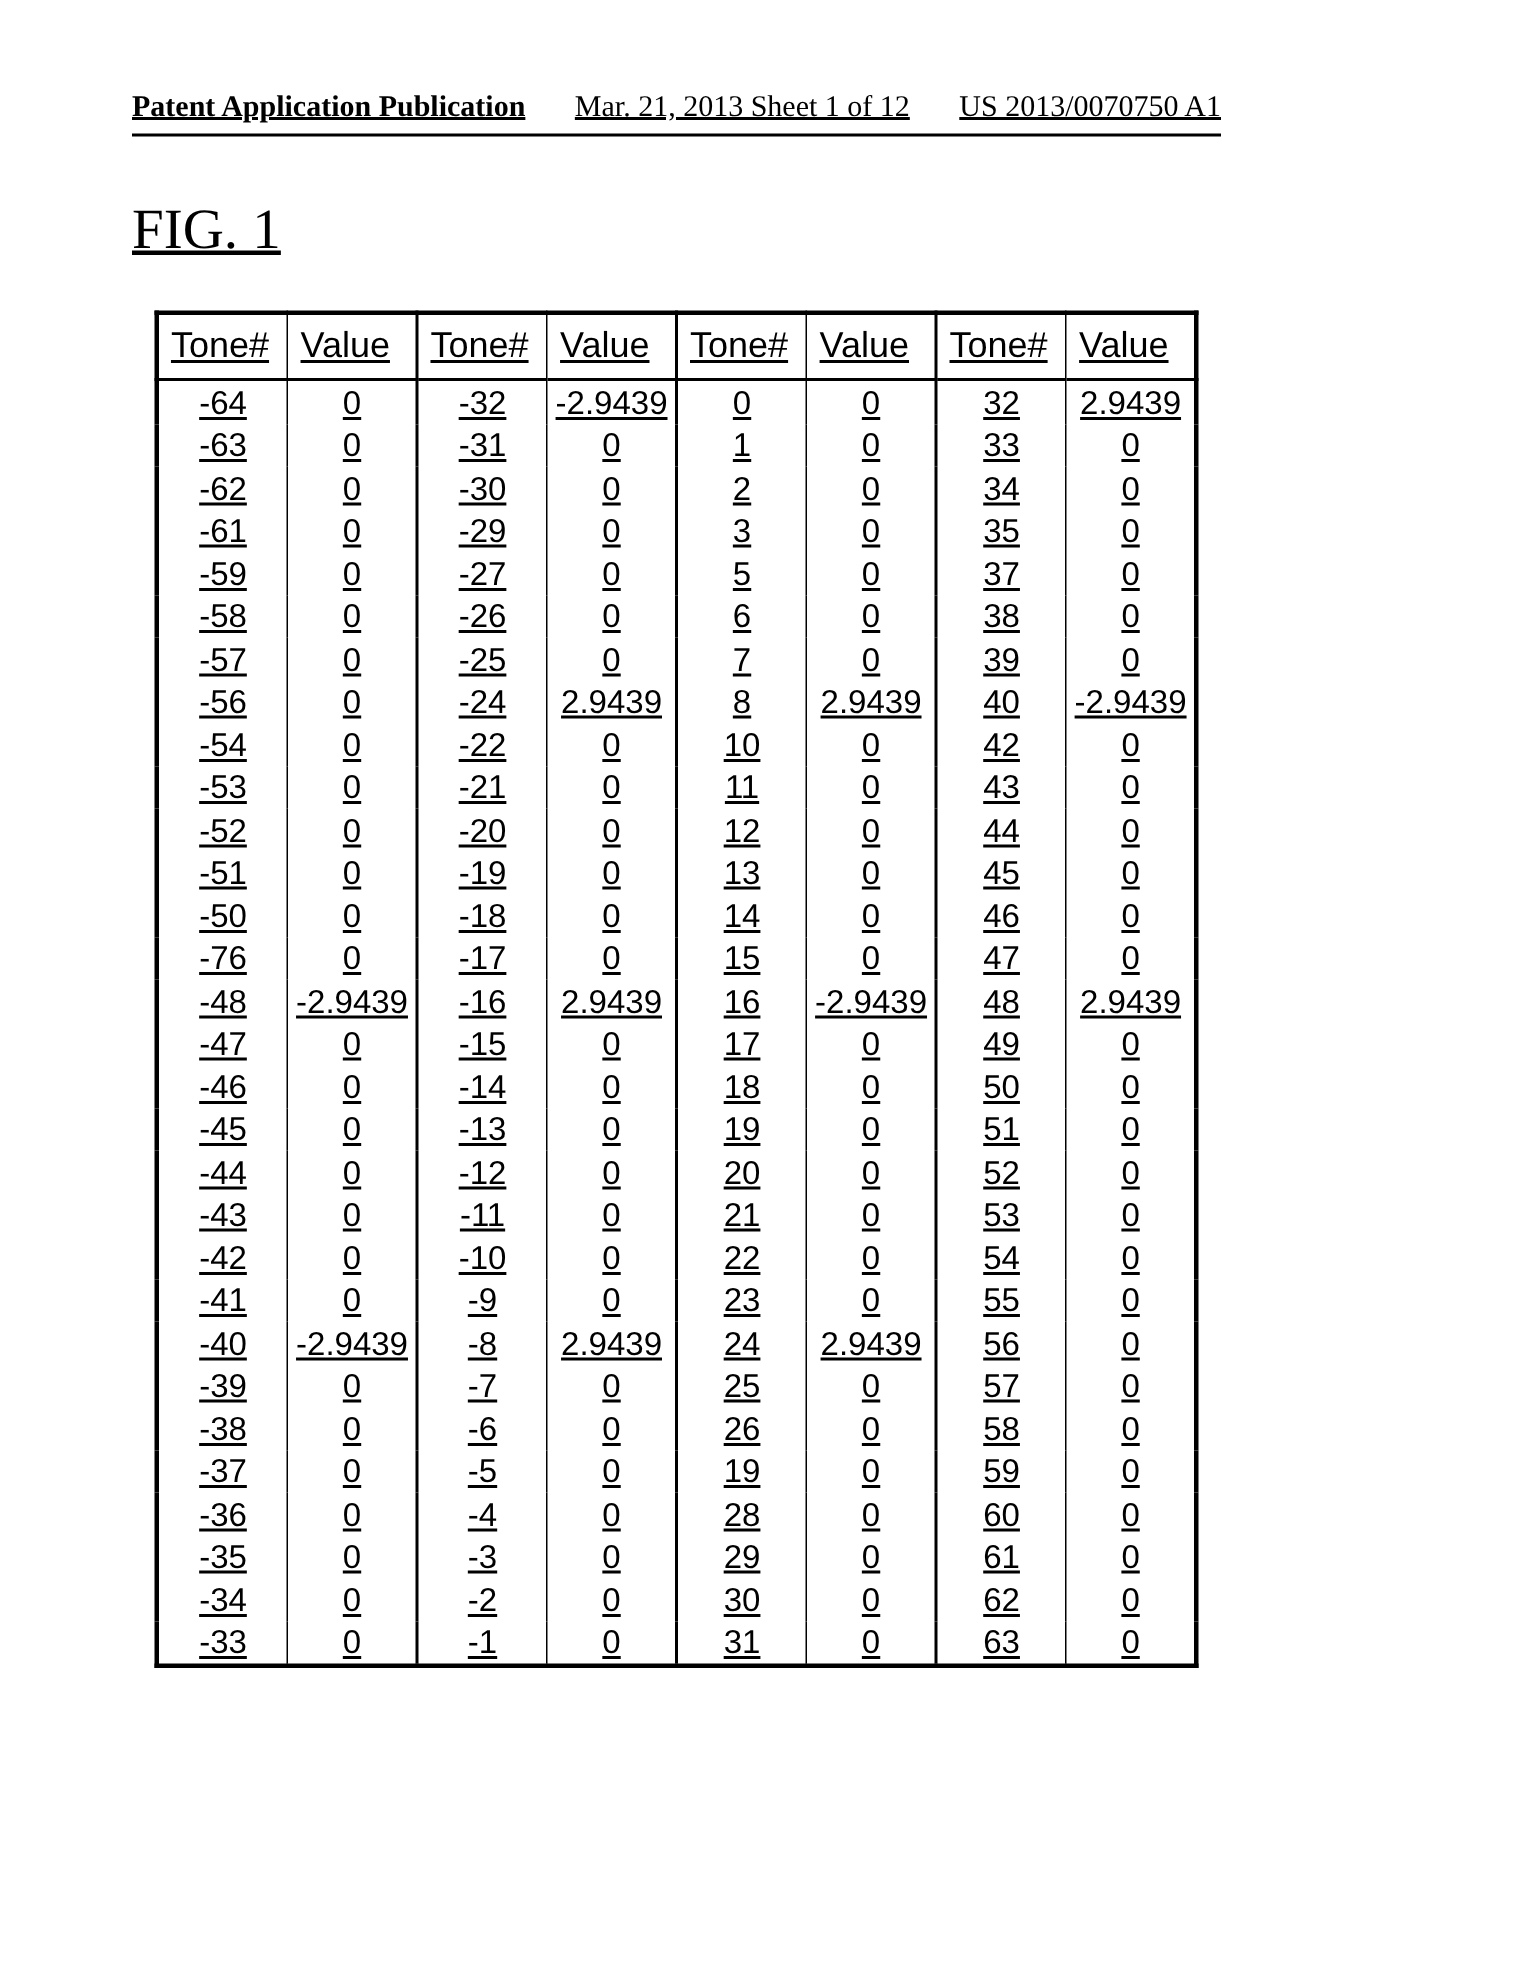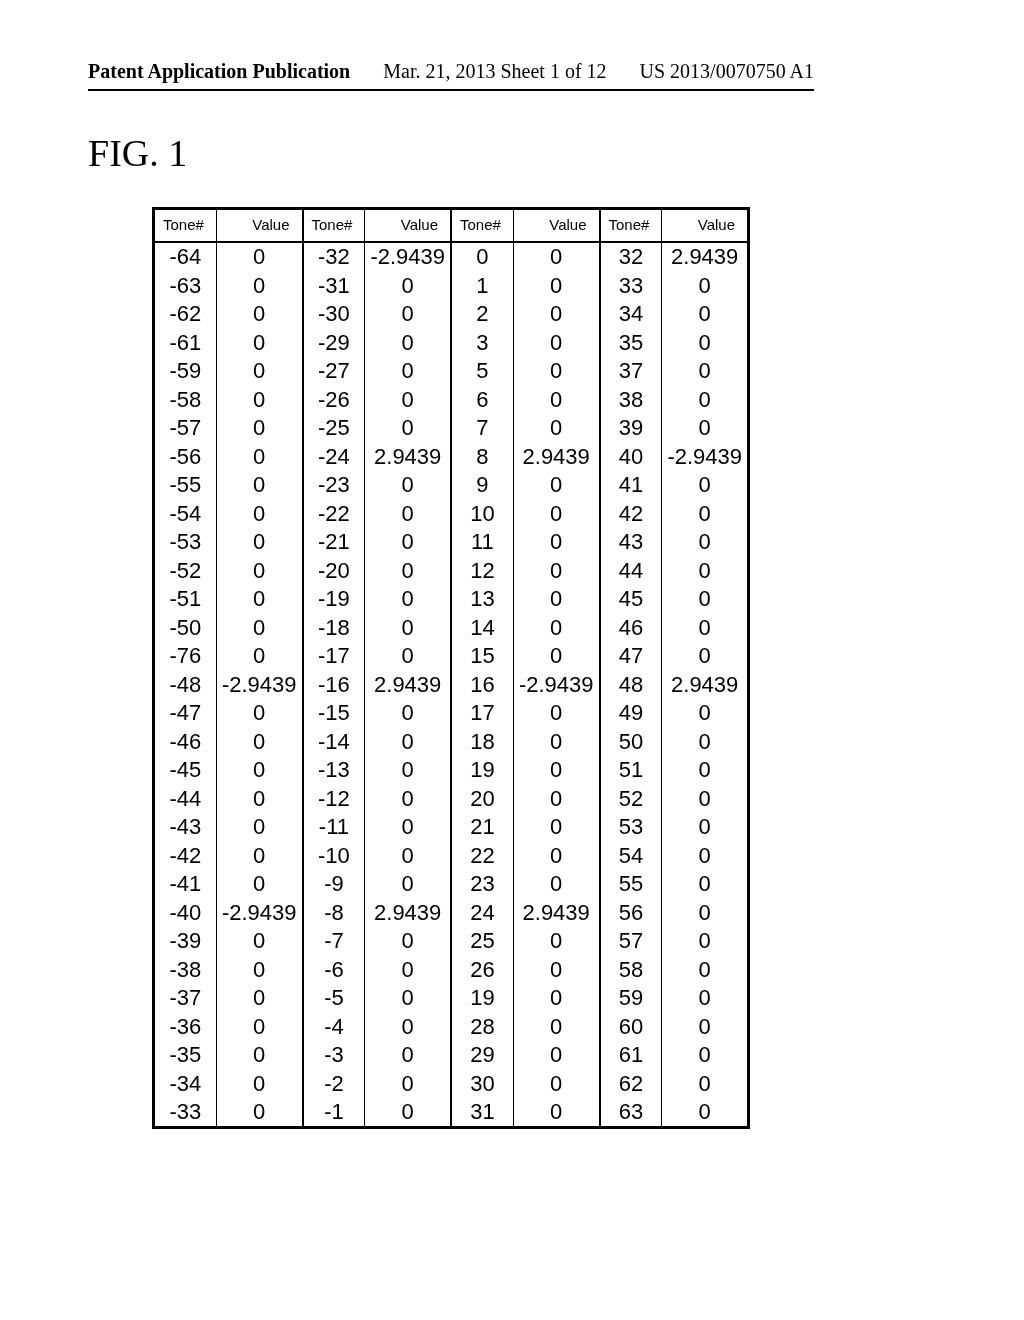"Patent Application Publication" .page { text-decoration: none -> underline }
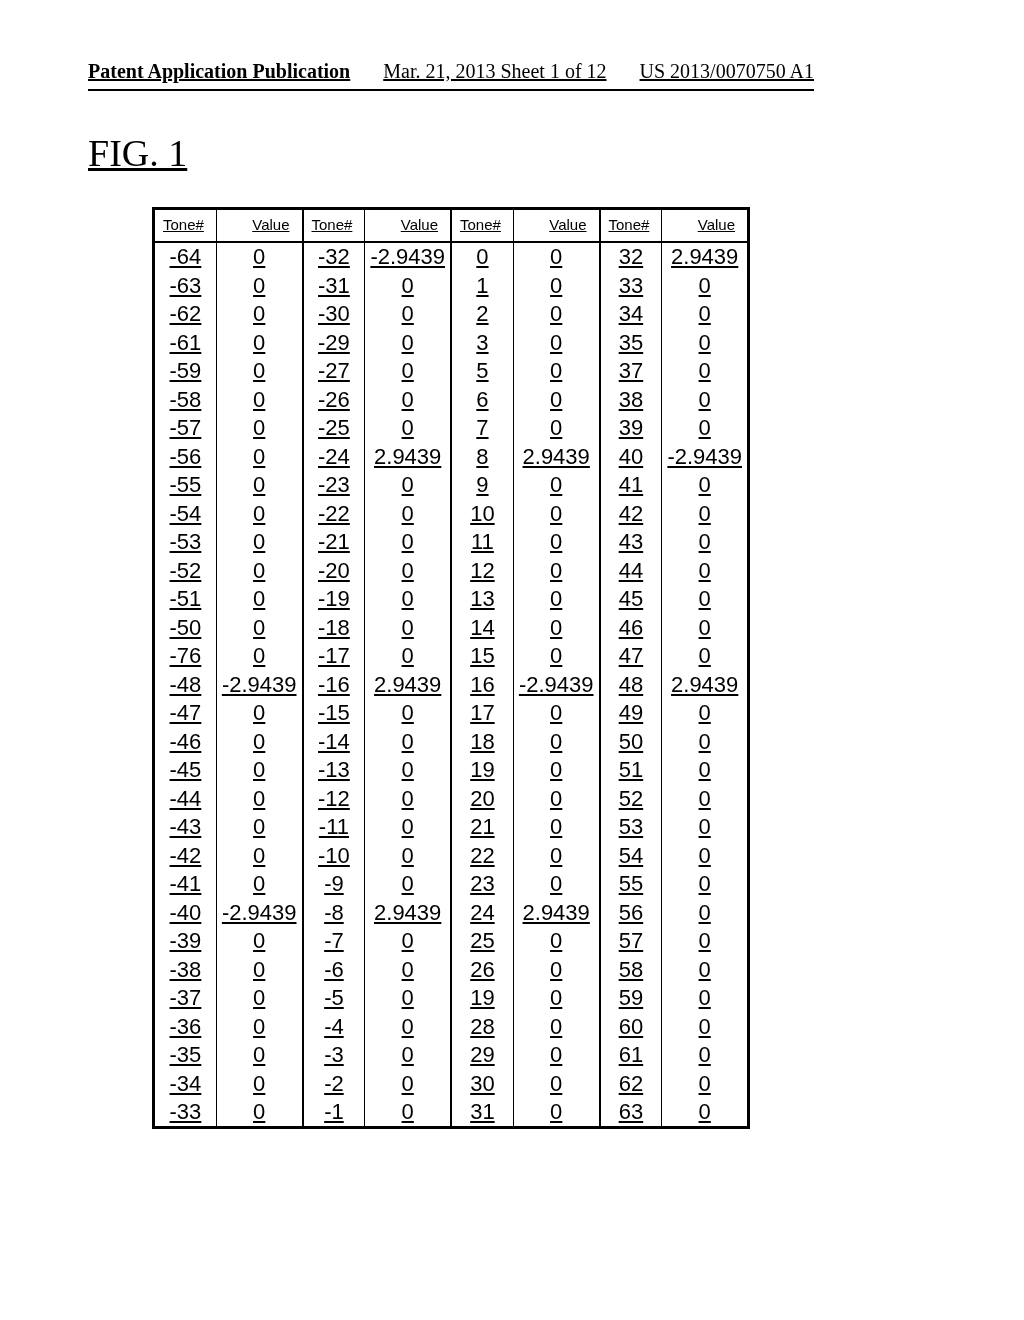"Tone#" td.head { font-size: 15px -> 24px; text-align: right -> left }
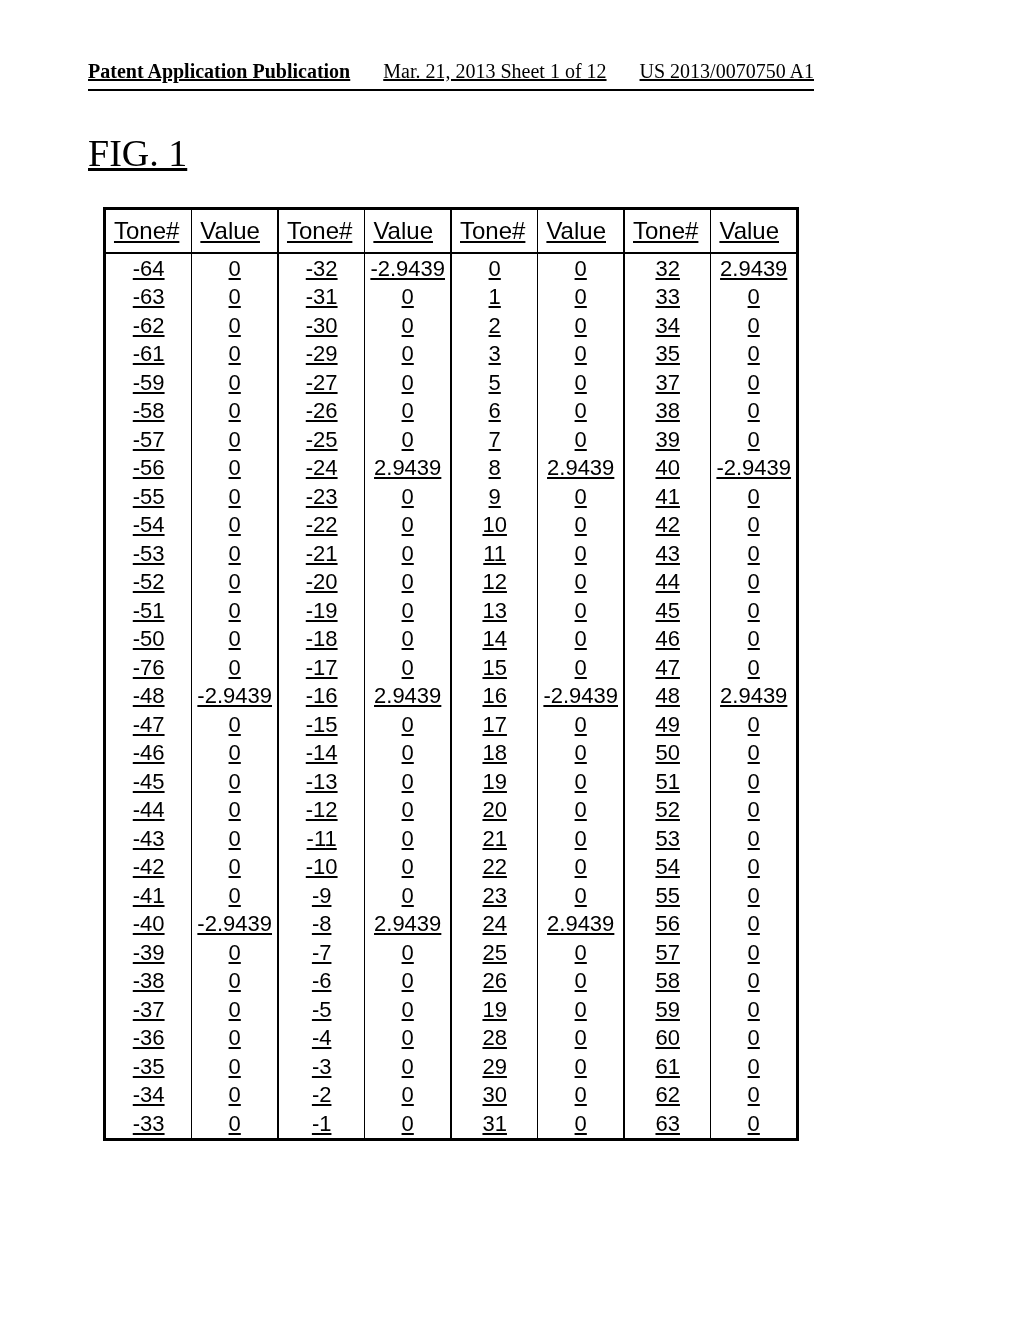"-55" tr { html: <tr> <td>-55</td> <td>0</td> <td>-23</td> <td>0</td> <td>9</td> <td>0</td> <td>41</td> <td>0</td> </tr> -> none }
